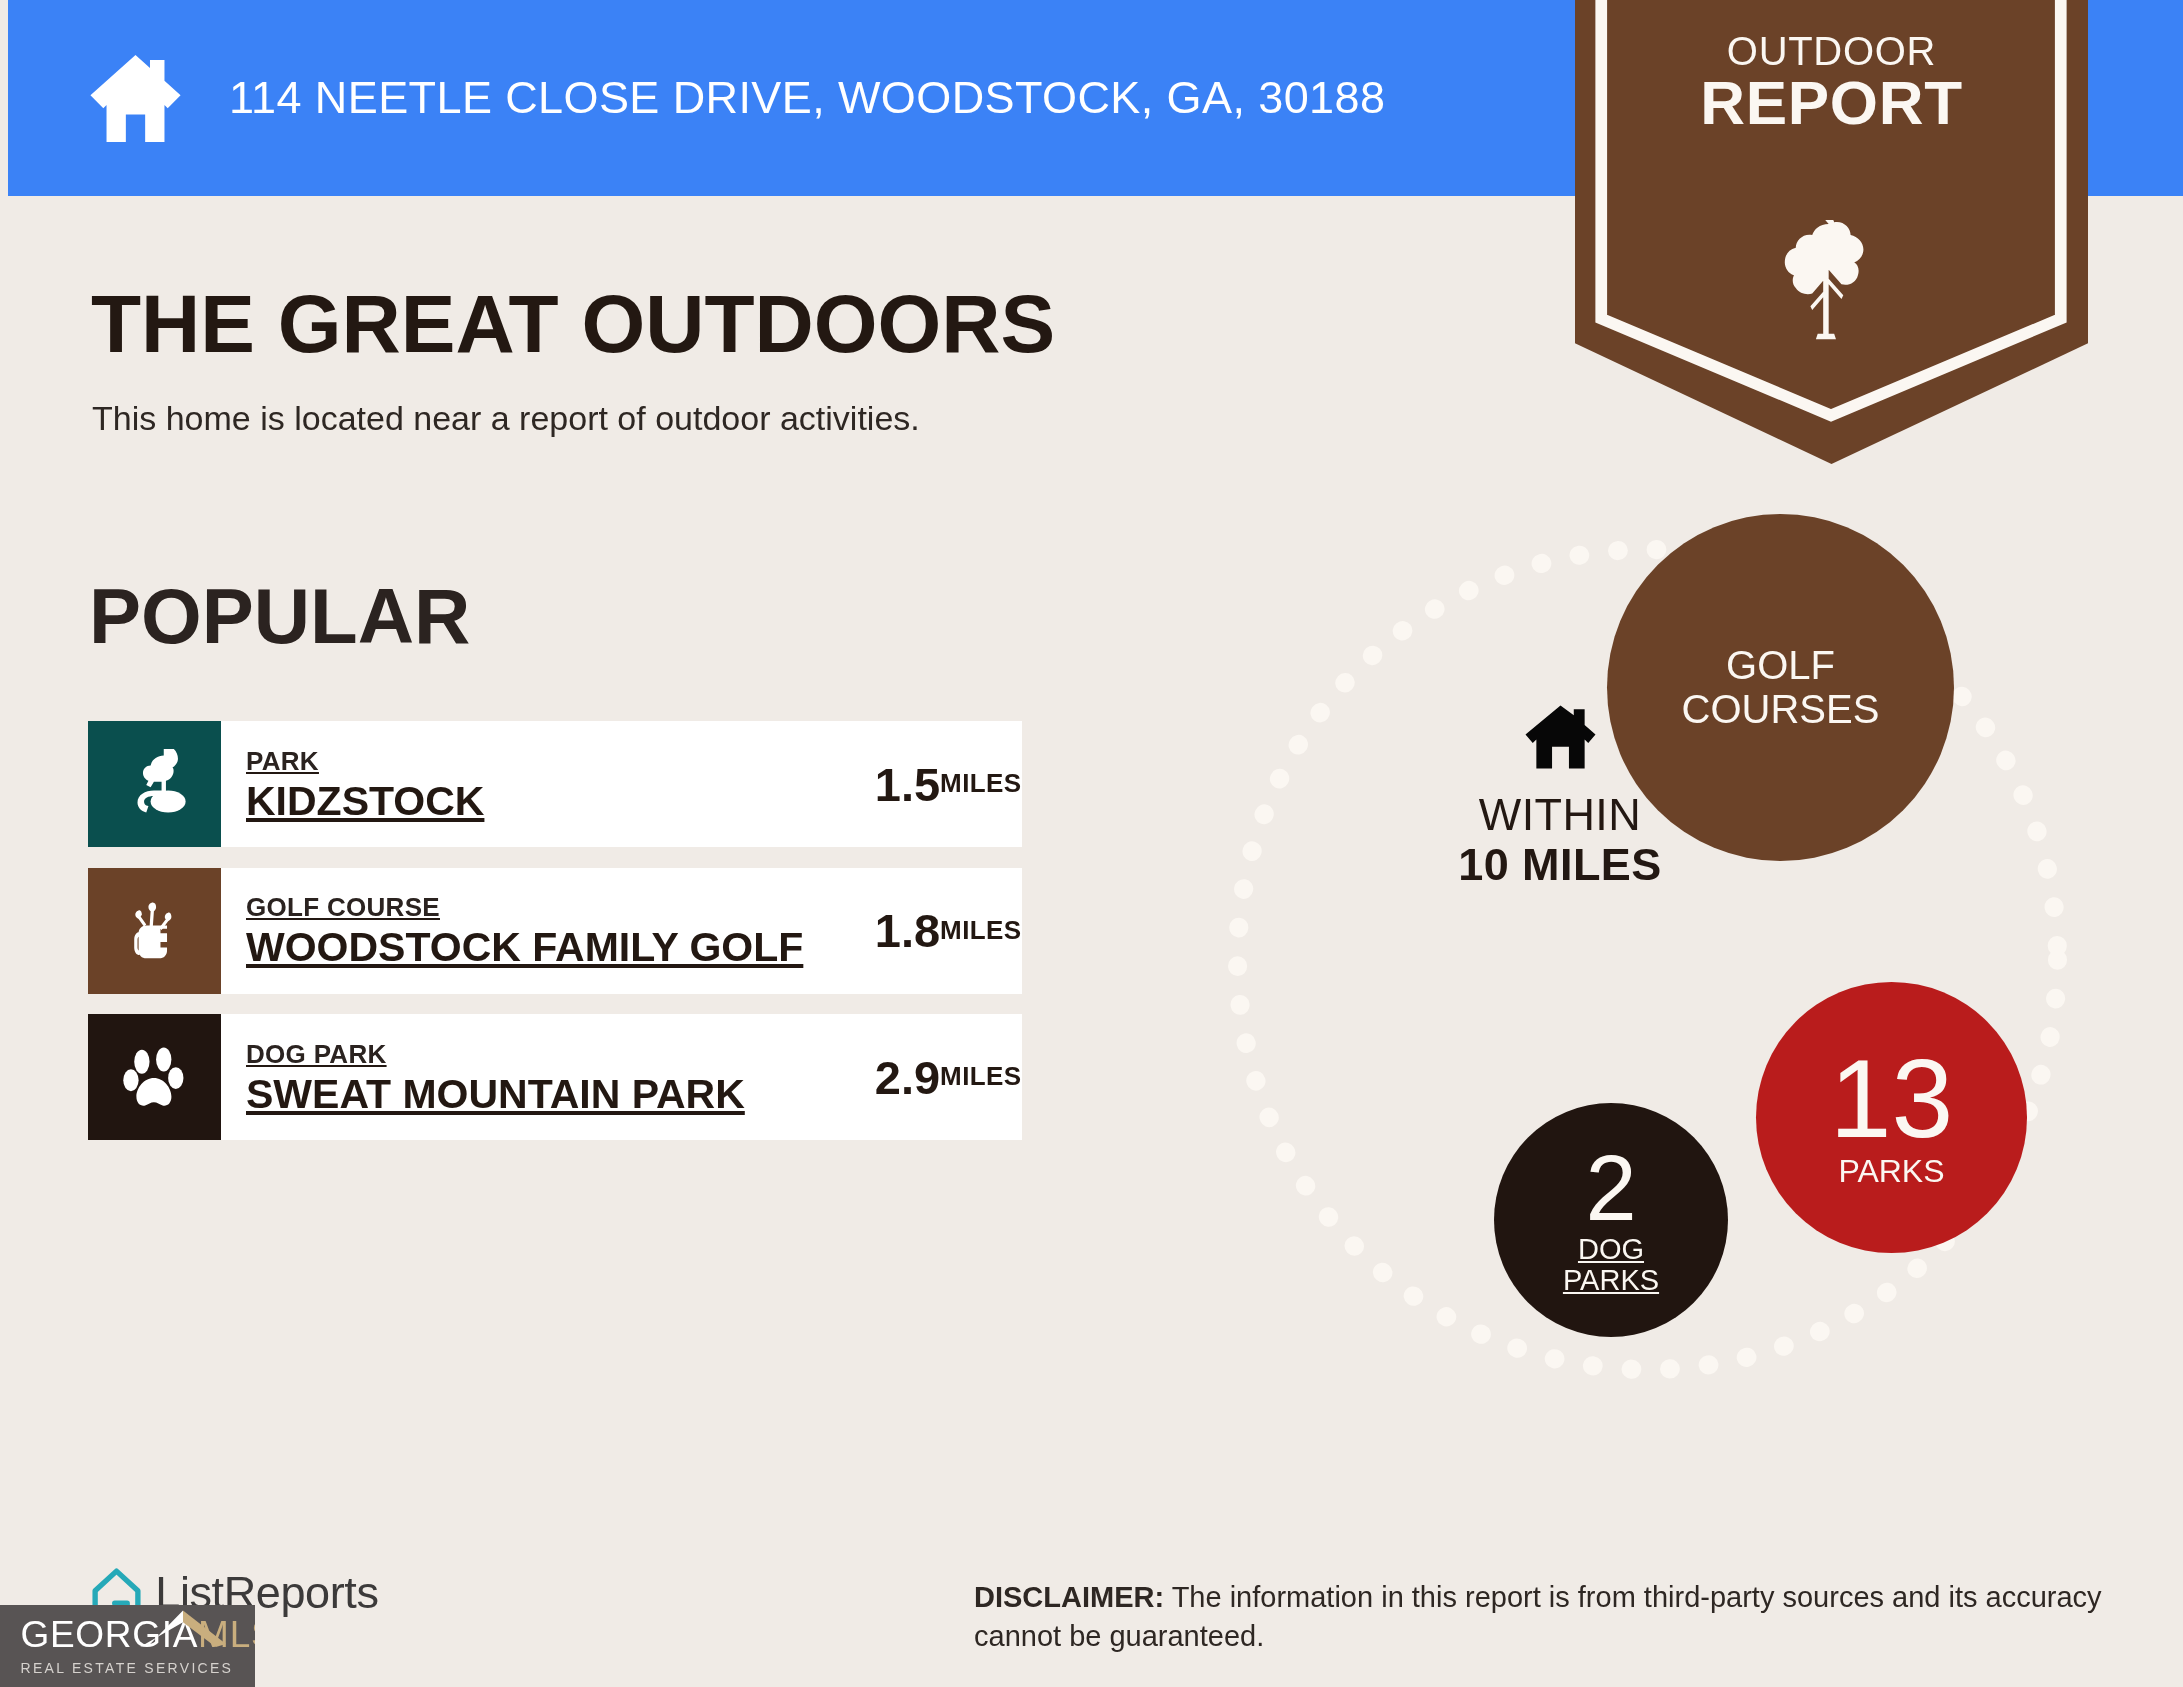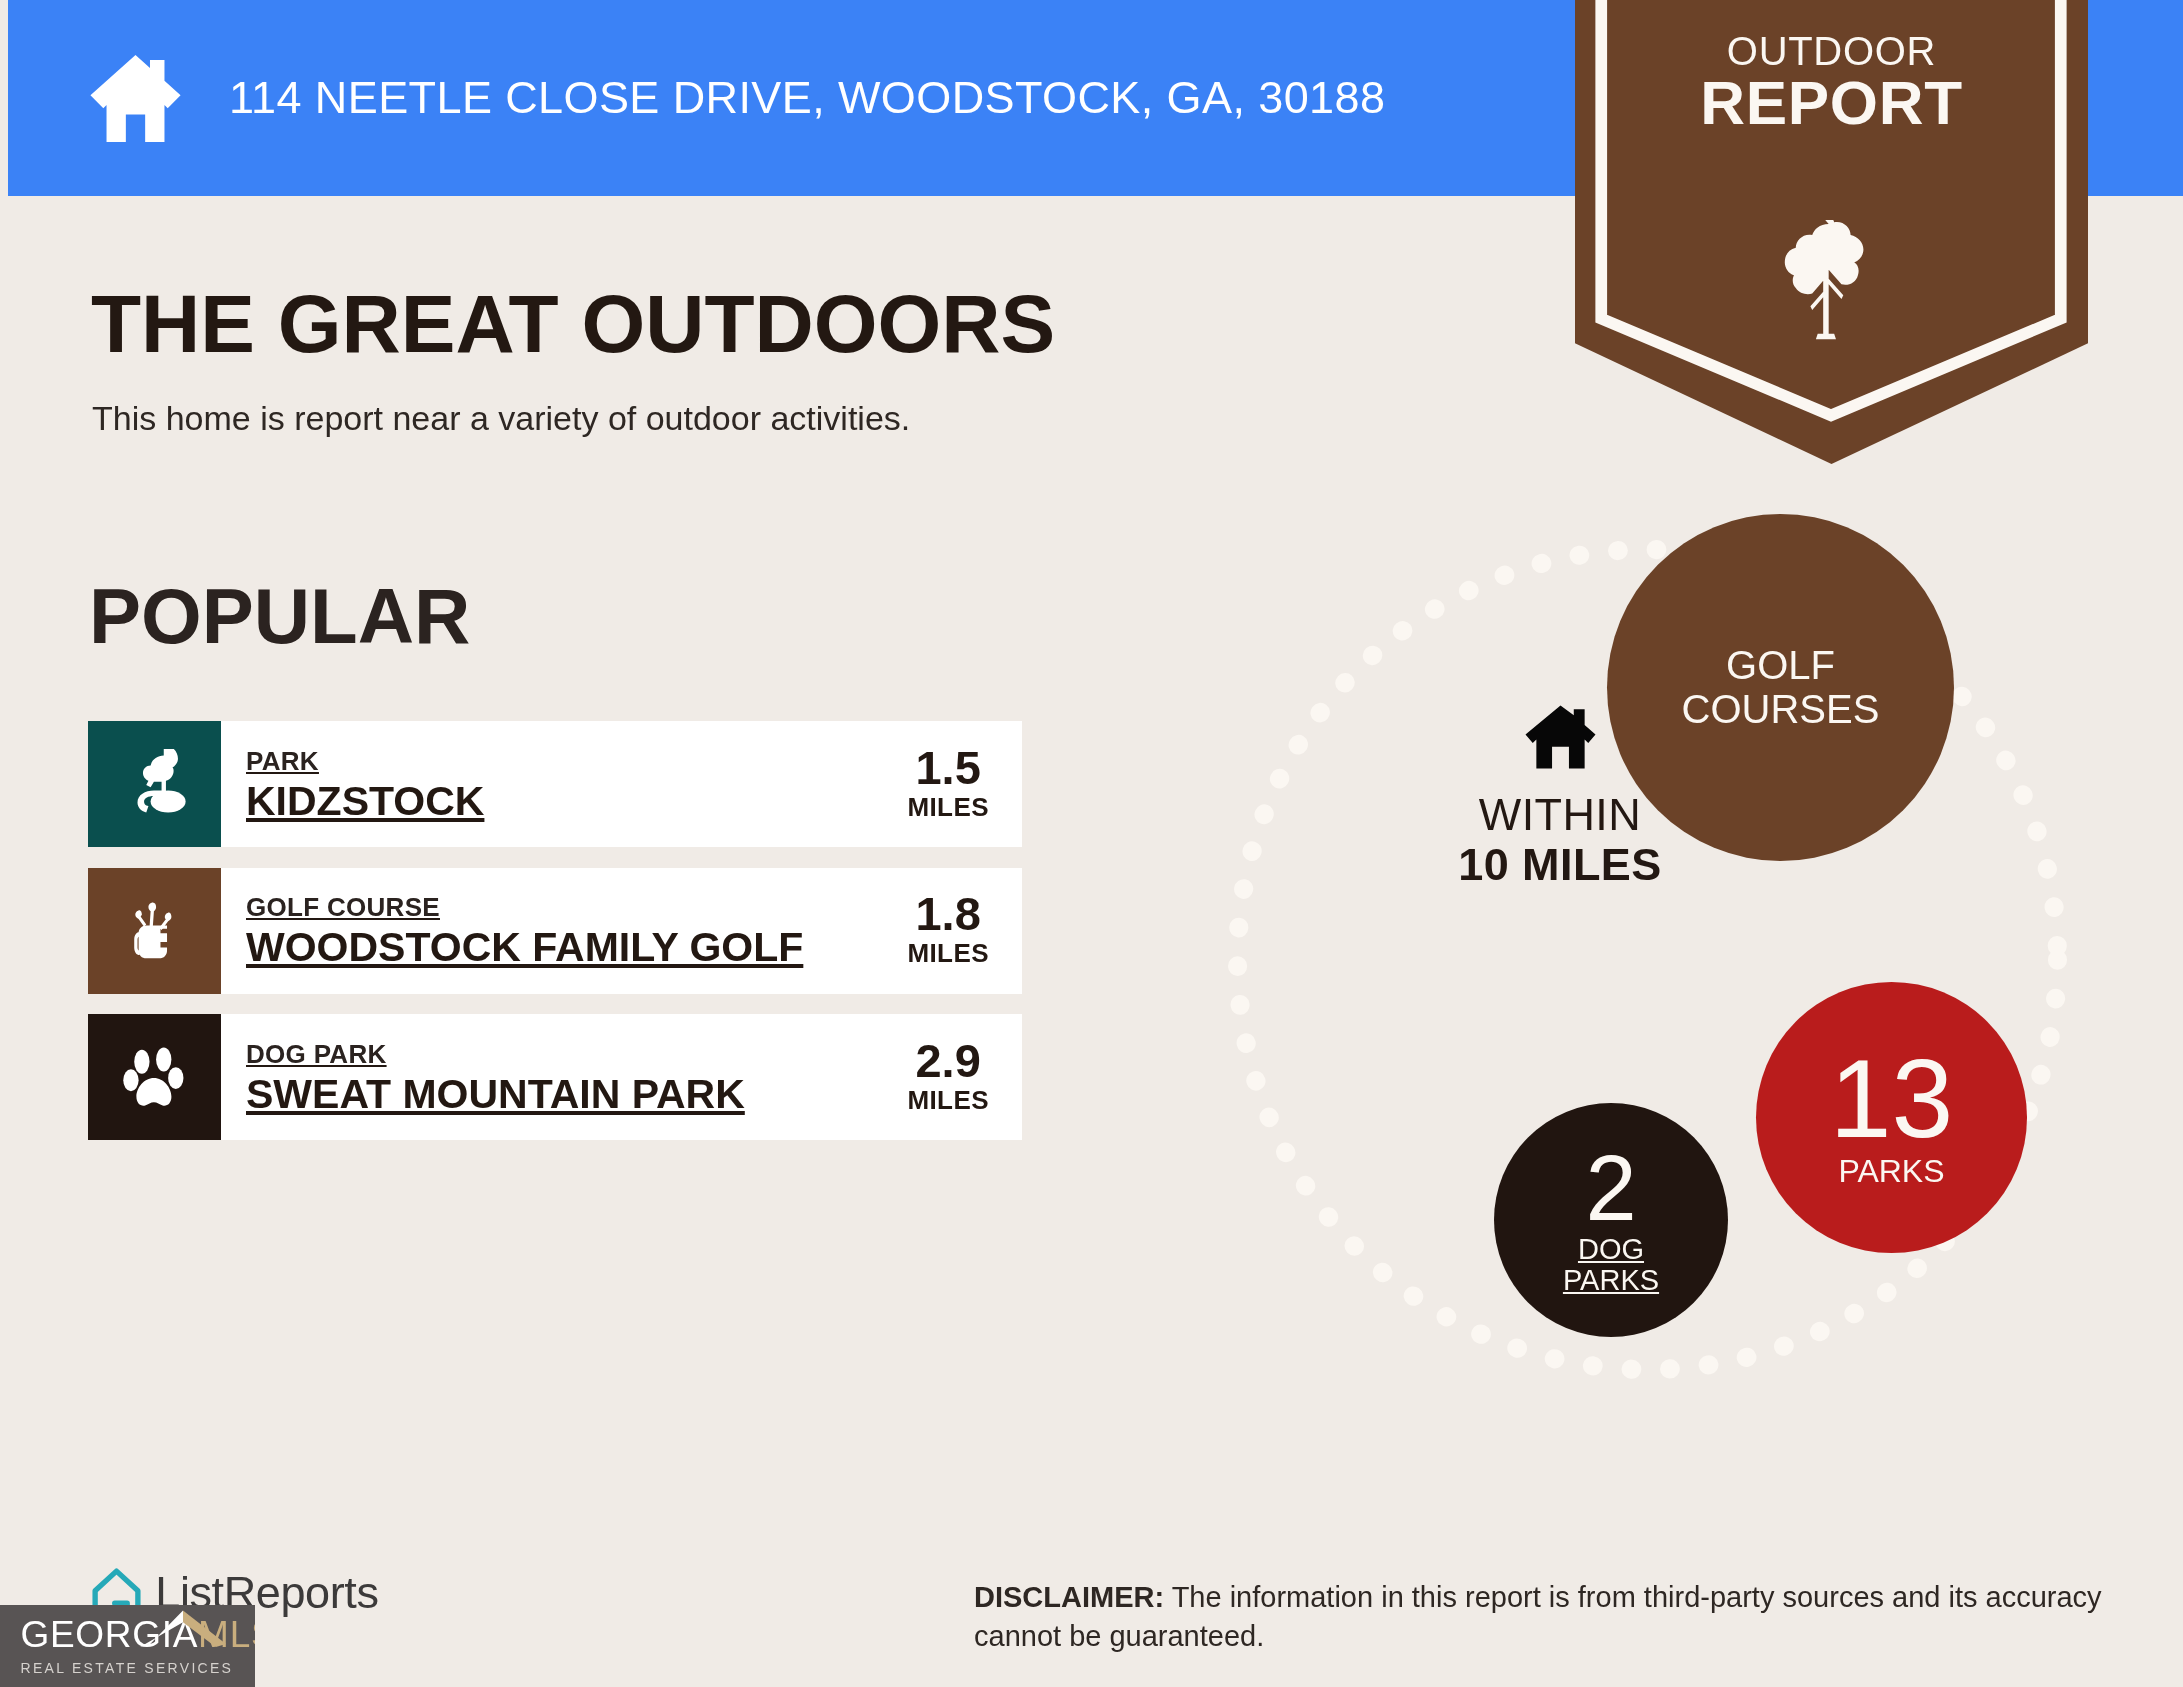"This home is report near" div.subhead { text: report near a variety -> located near a report }
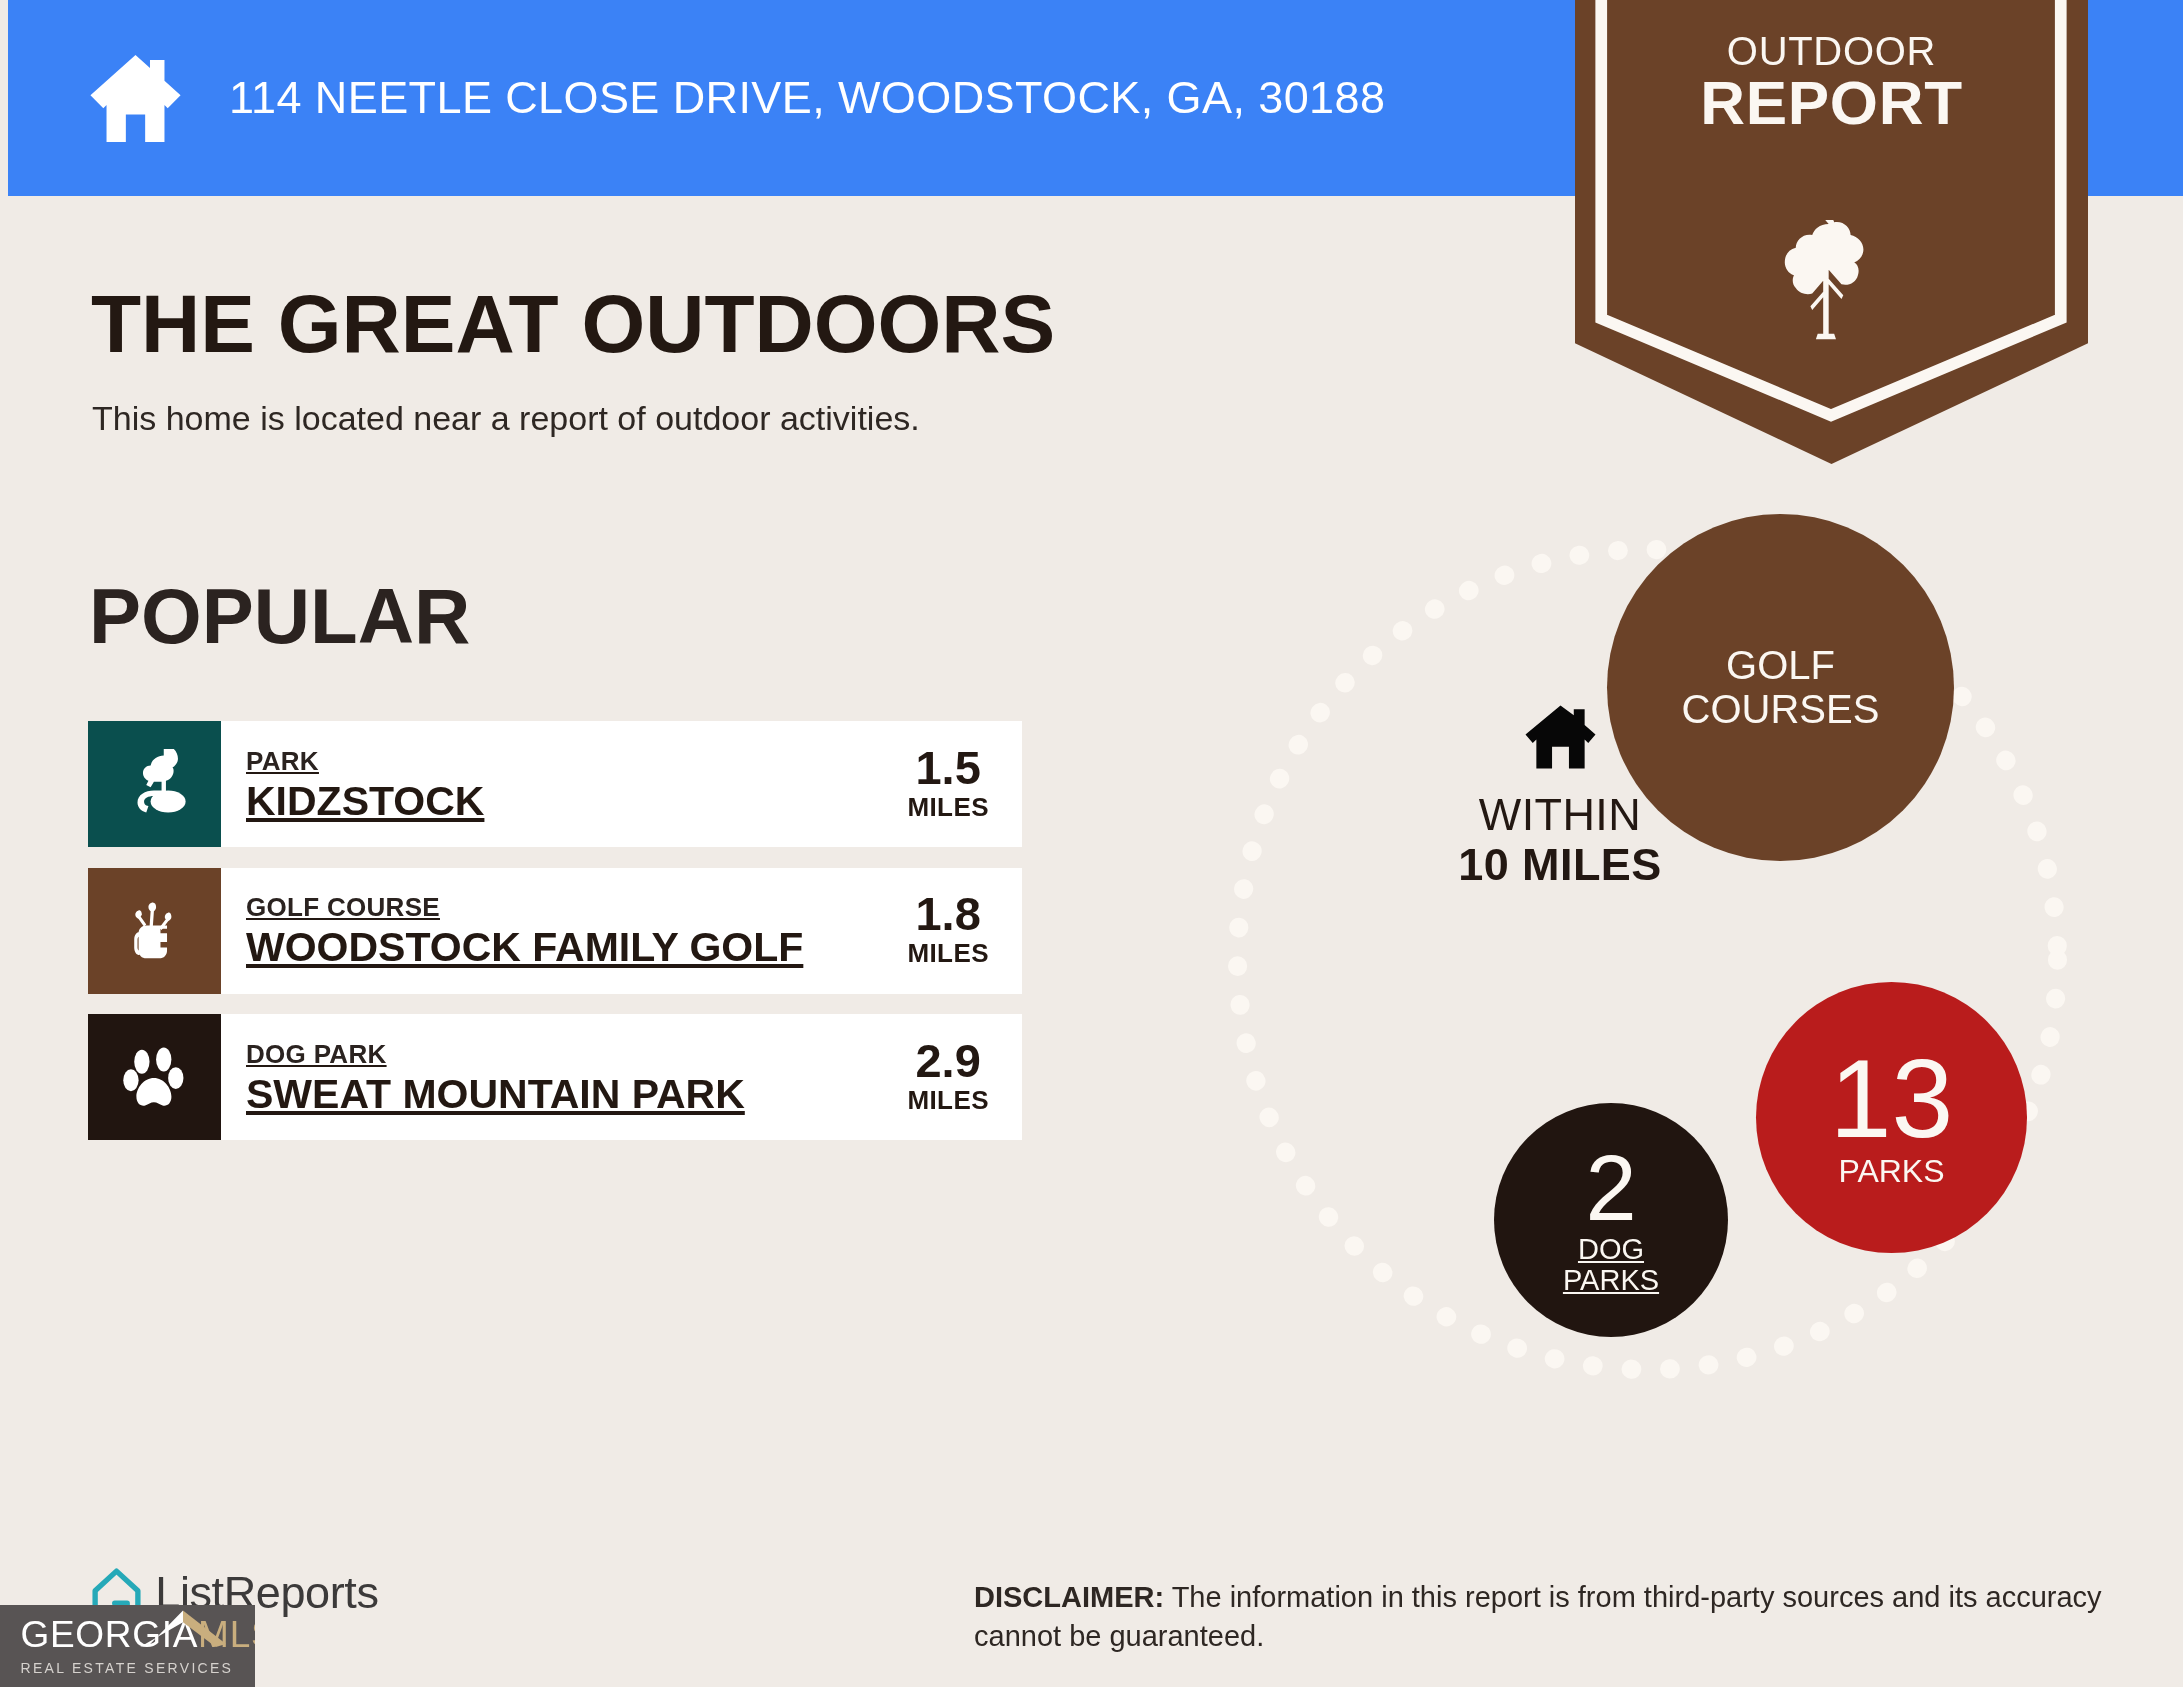"1.5" .row-dist { flex-direction: column -> row }
